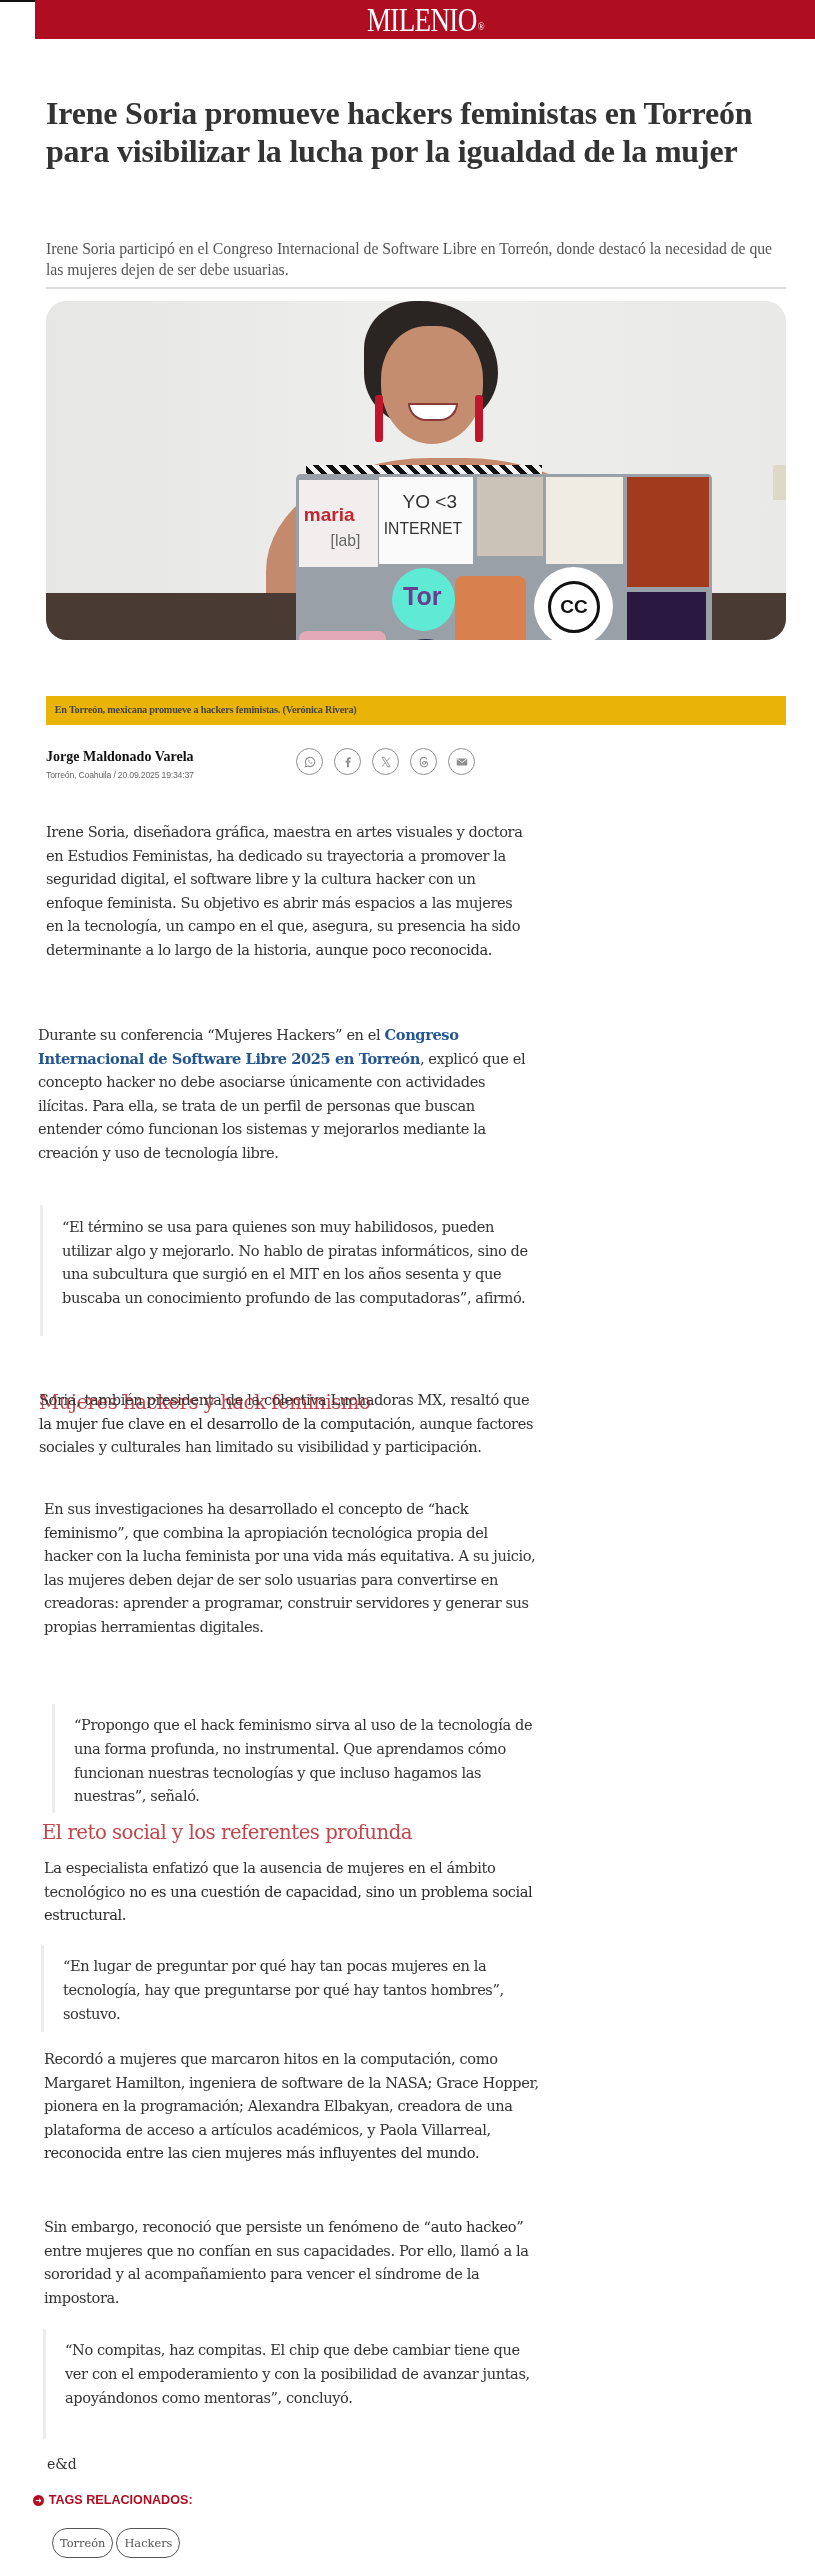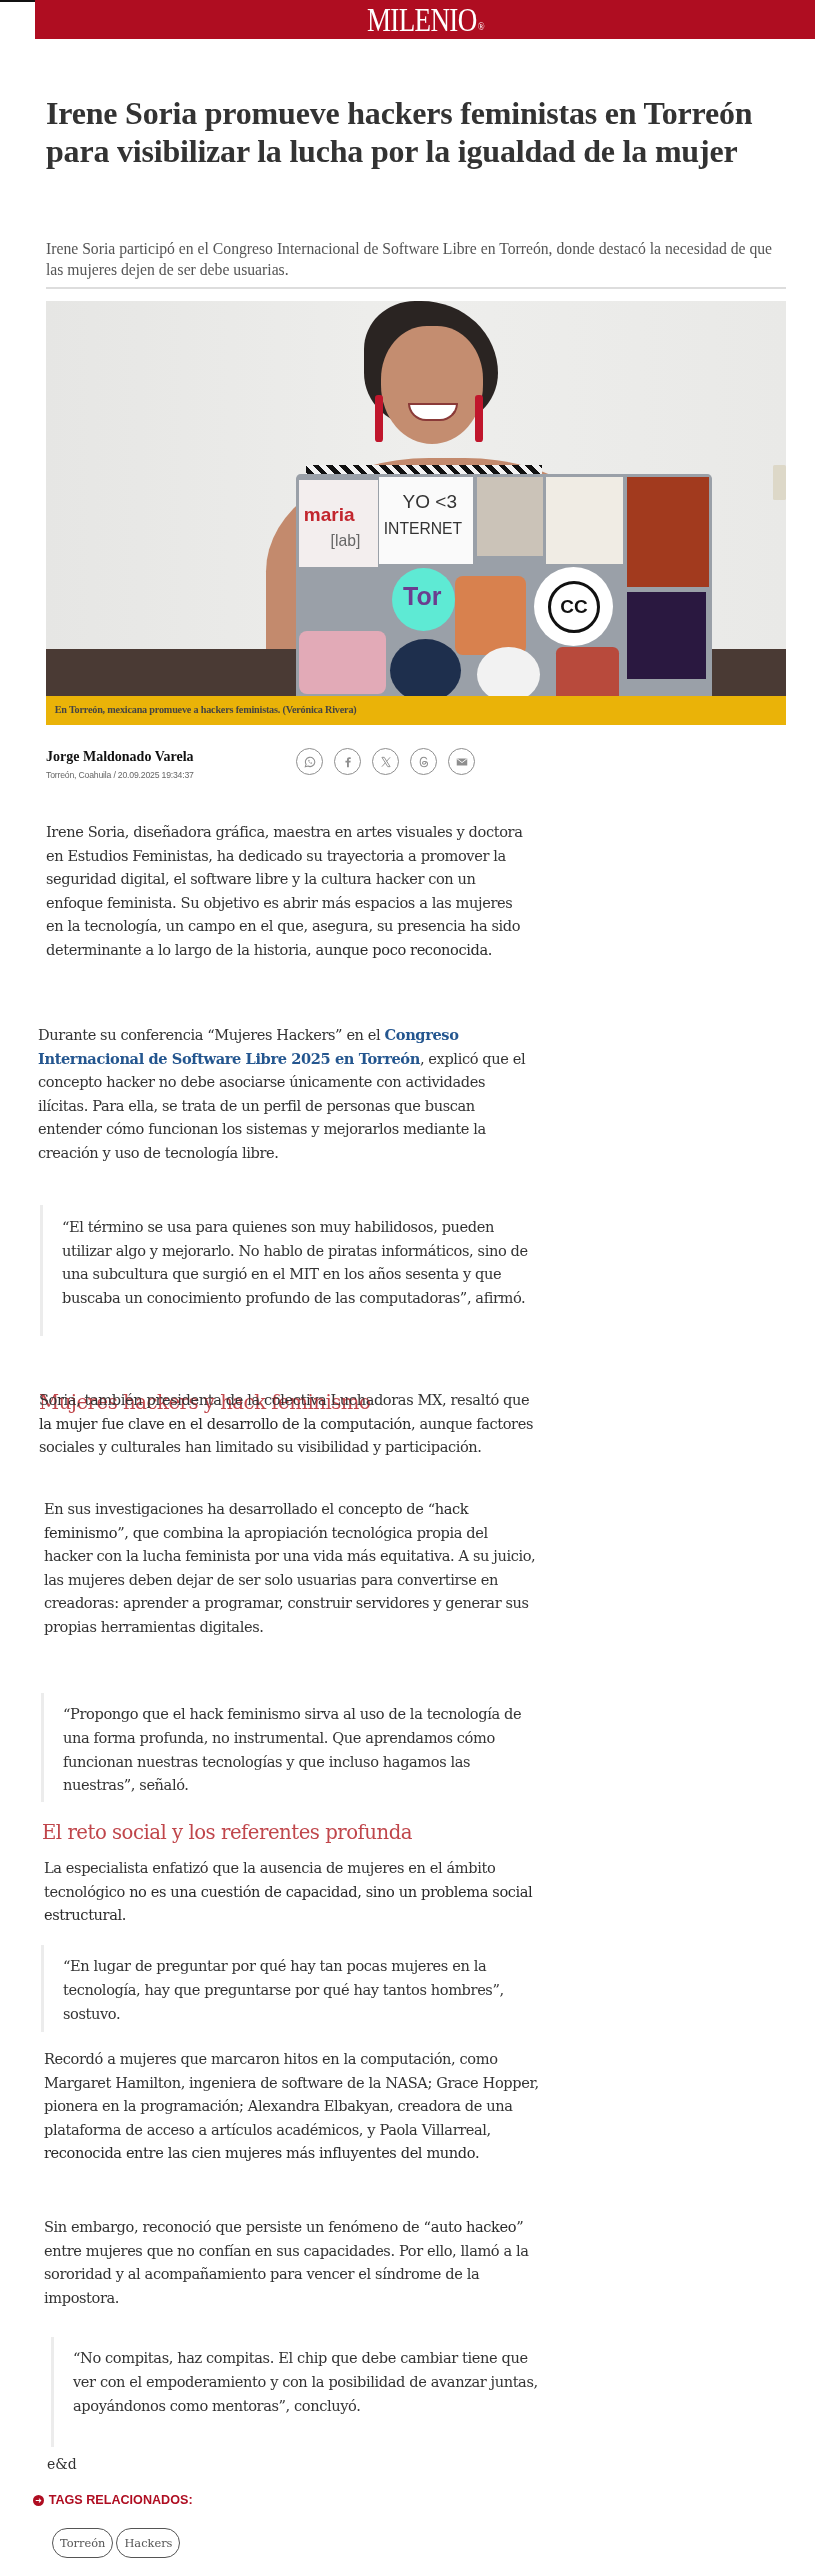"maria" .photo { border-radius: none -> 21px; height: 395px -> 339px }
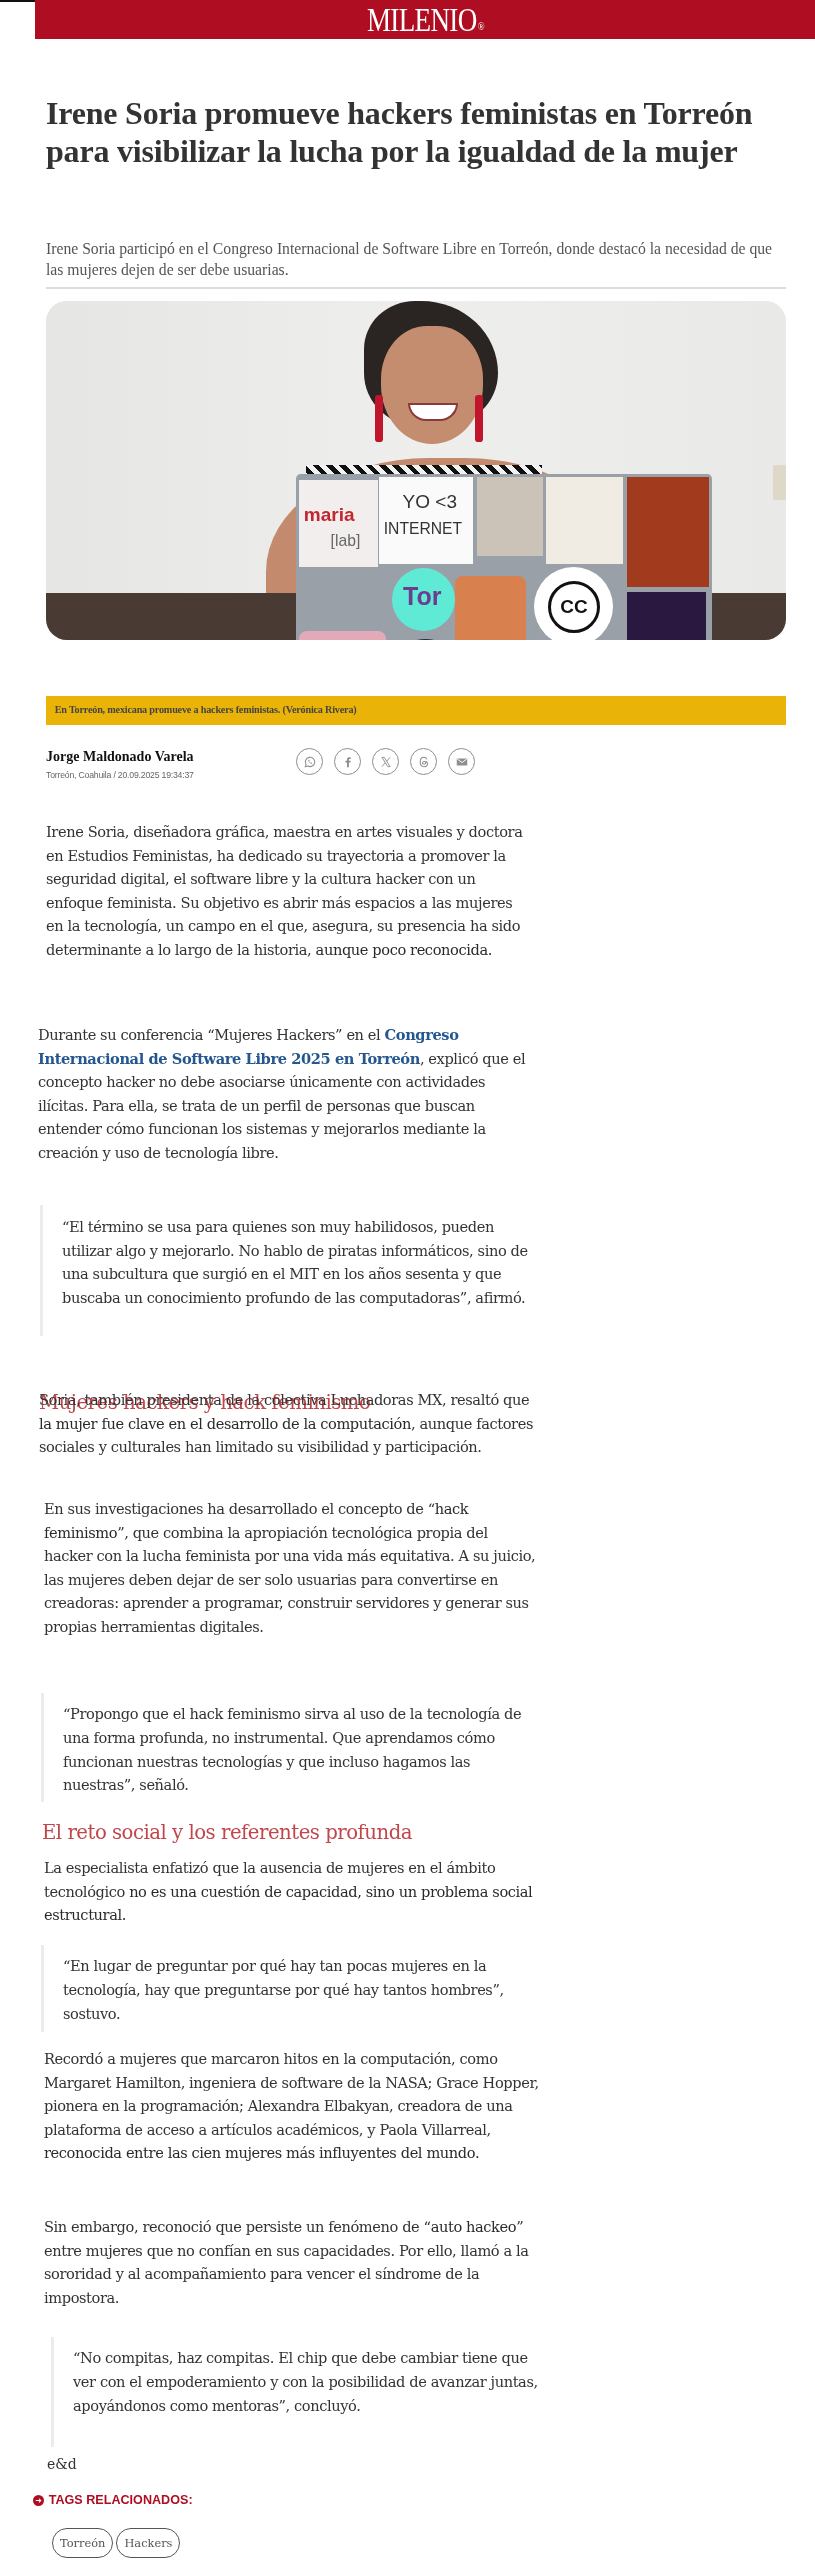"“Propongo que el hack feminismo" blockquote.quote { margin: 0 -> 11px }
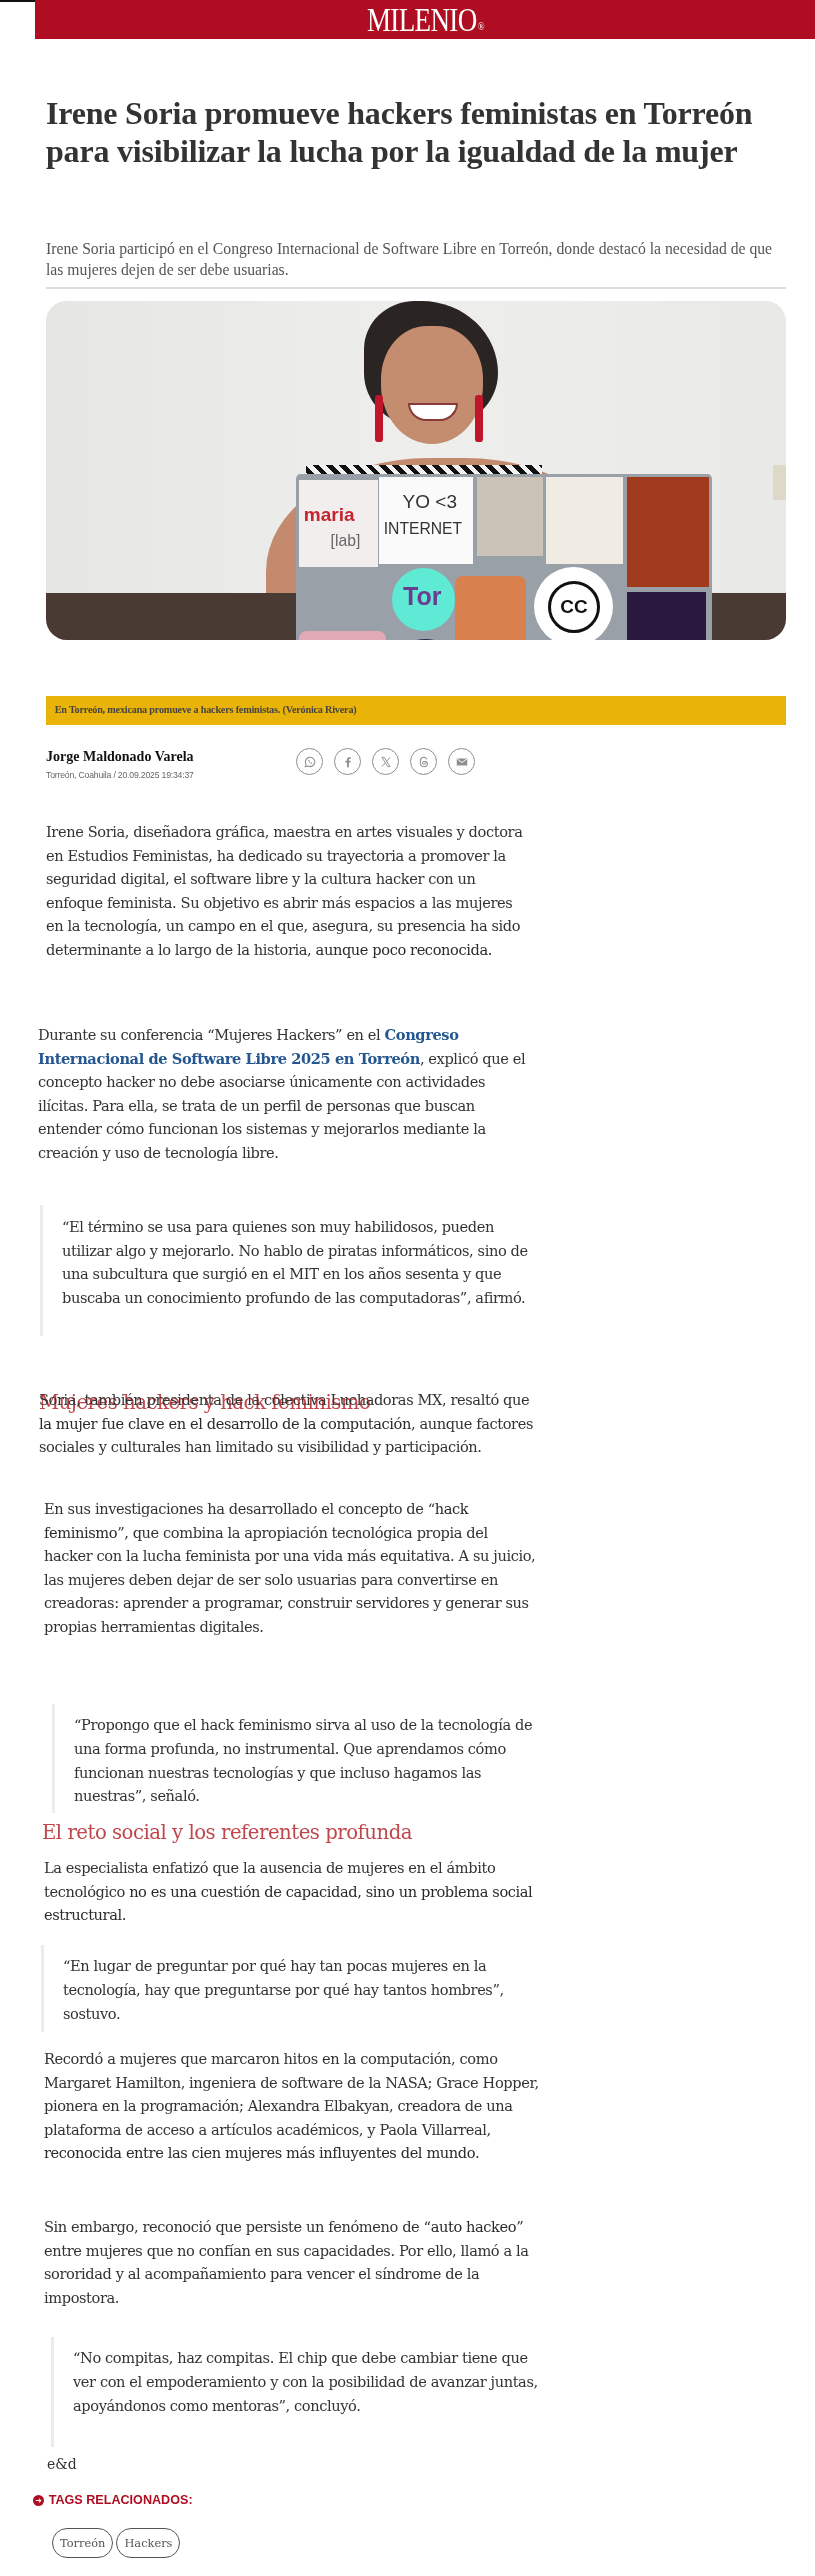"“No compitas, haz compitas. El" blockquote.quote { margin: 8px -> 0 }
